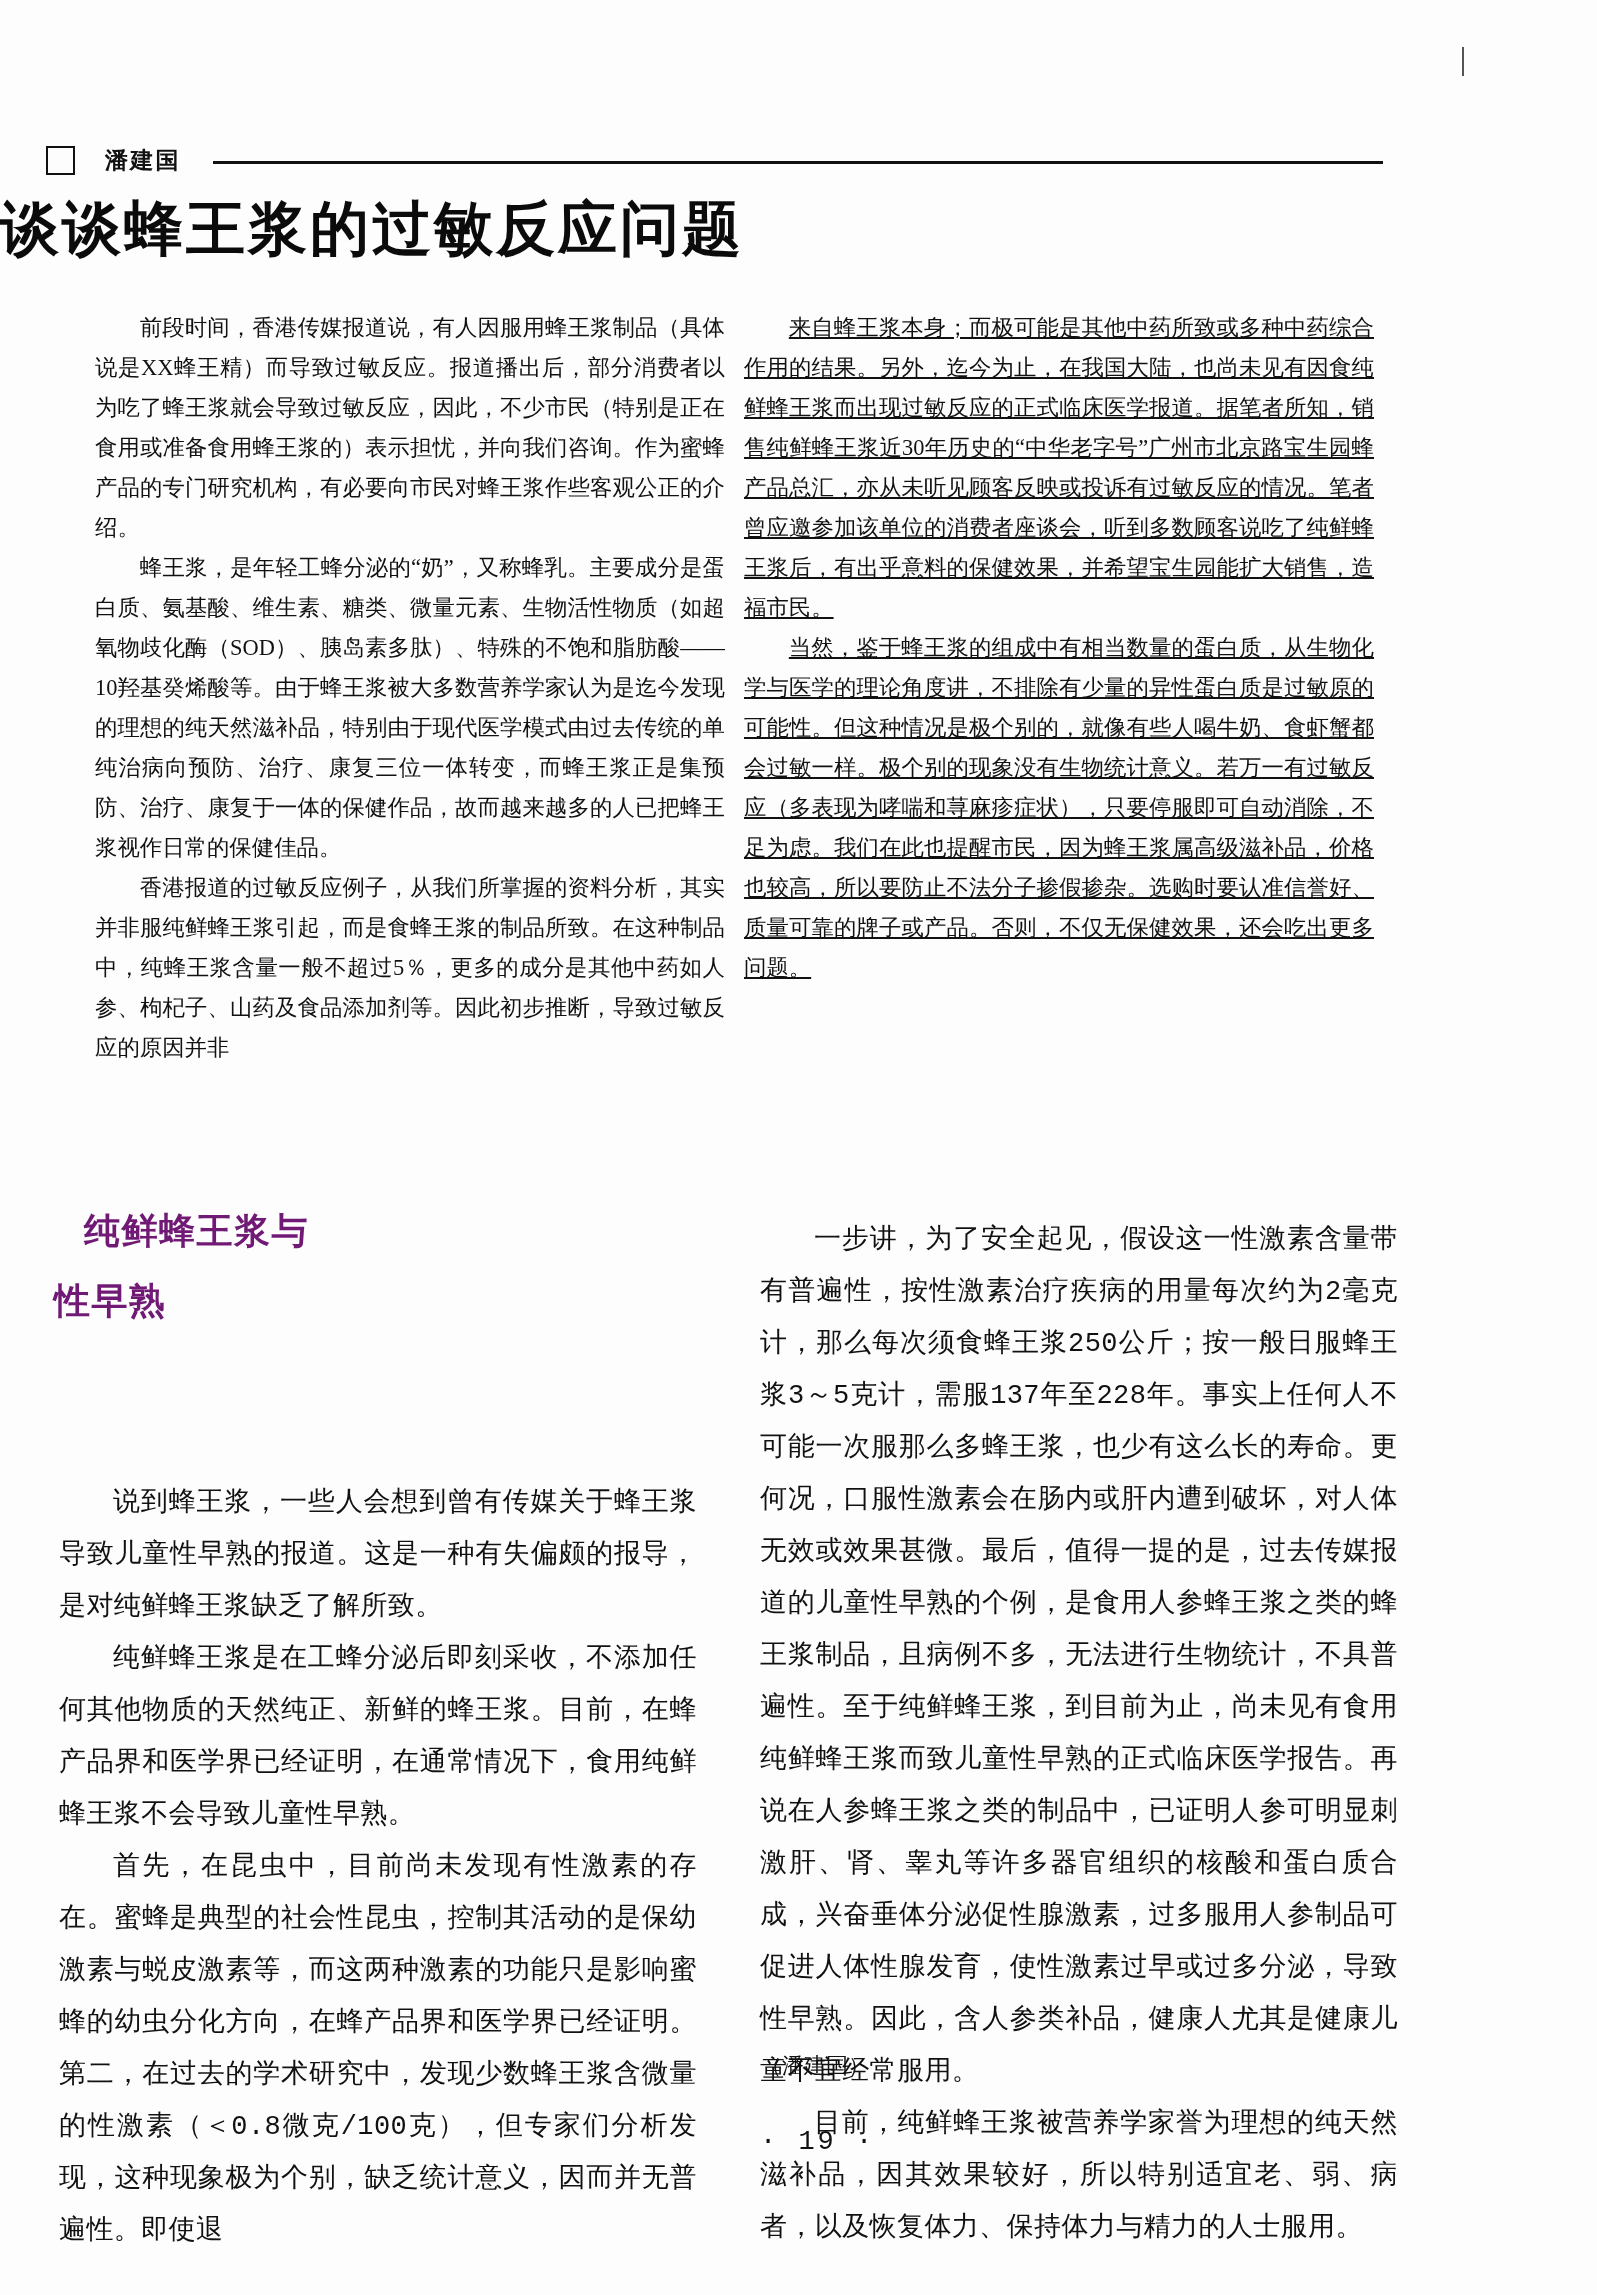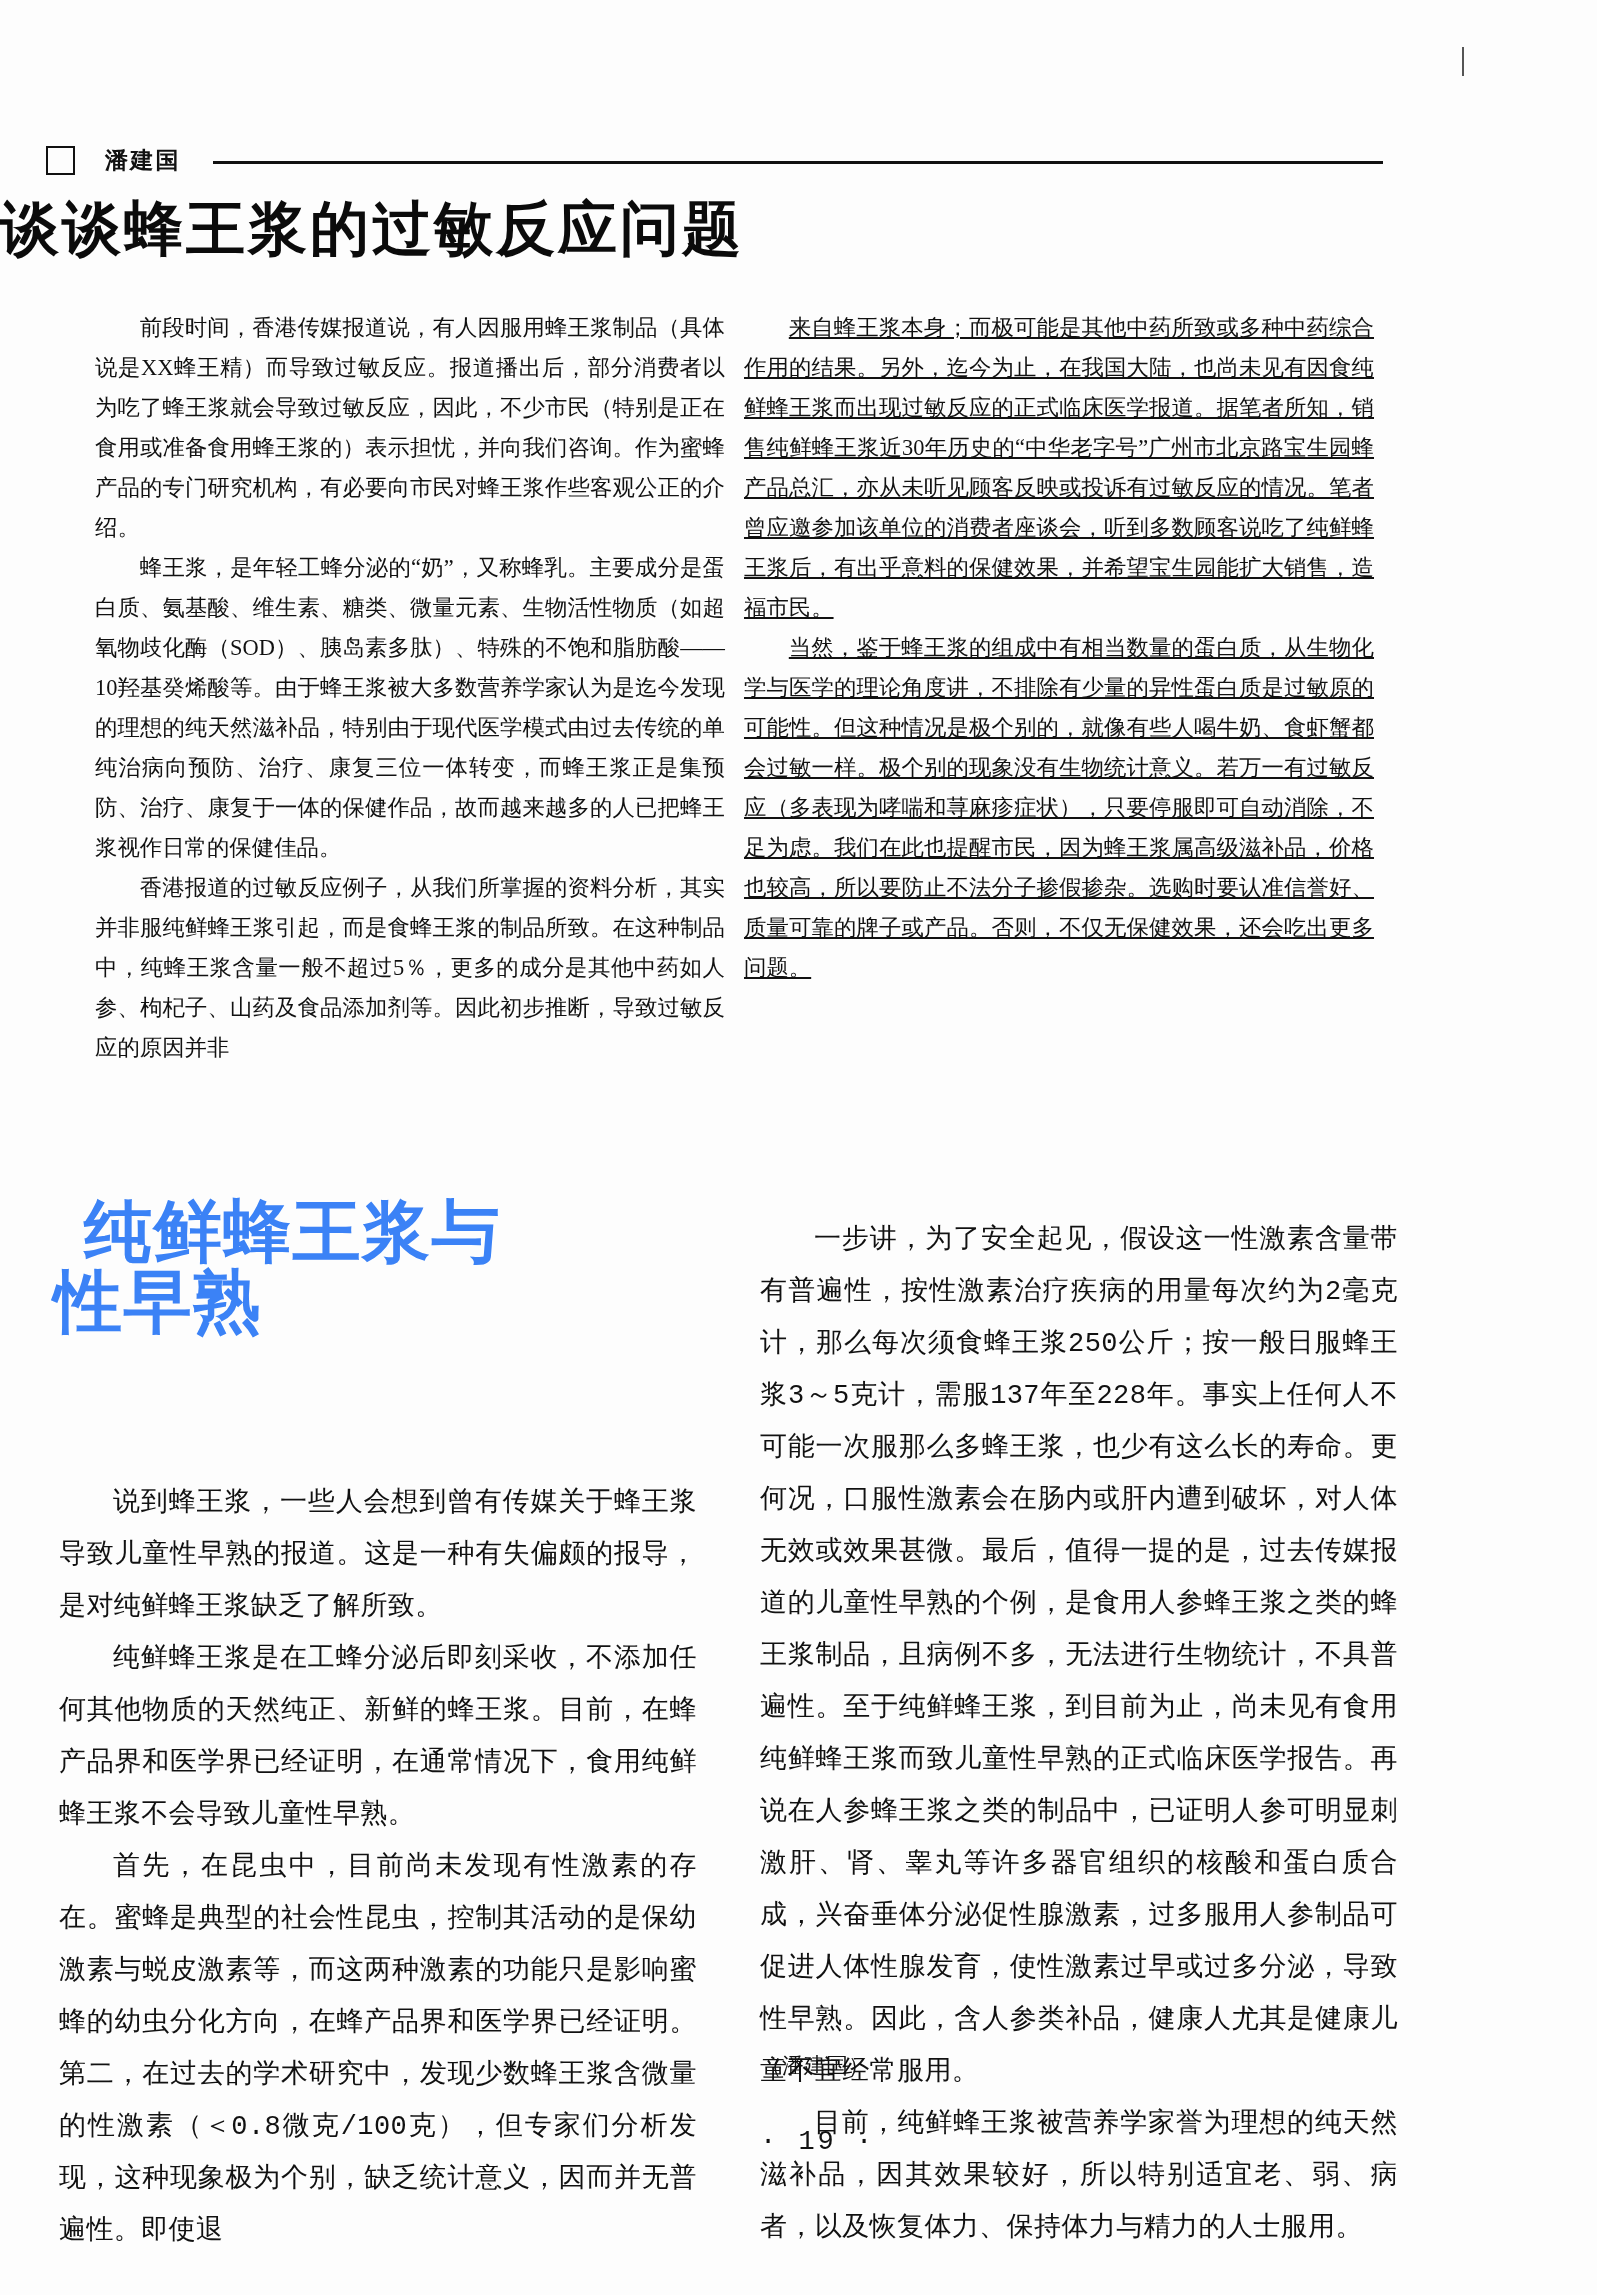"纯鲜蜂王浆与" .sub-title { color: #3b82f6 -> #701a75; font-family: Liberation Sans, sans-serif -> Liberation Serif, serif; font-size: 68px -> 36px }
